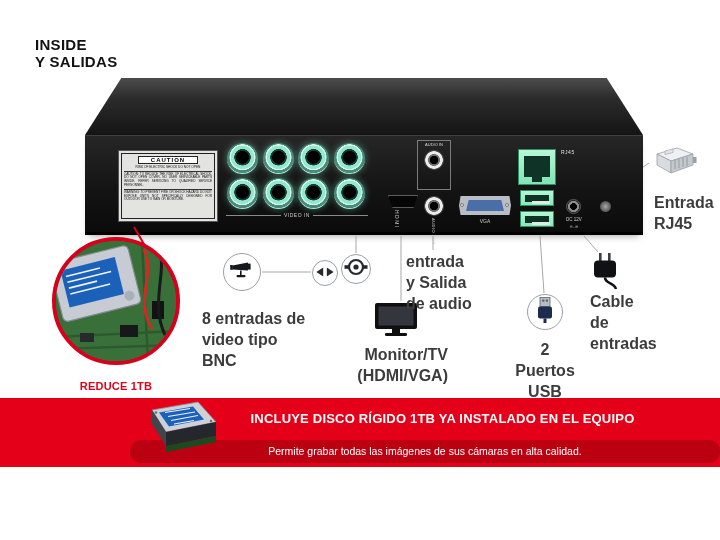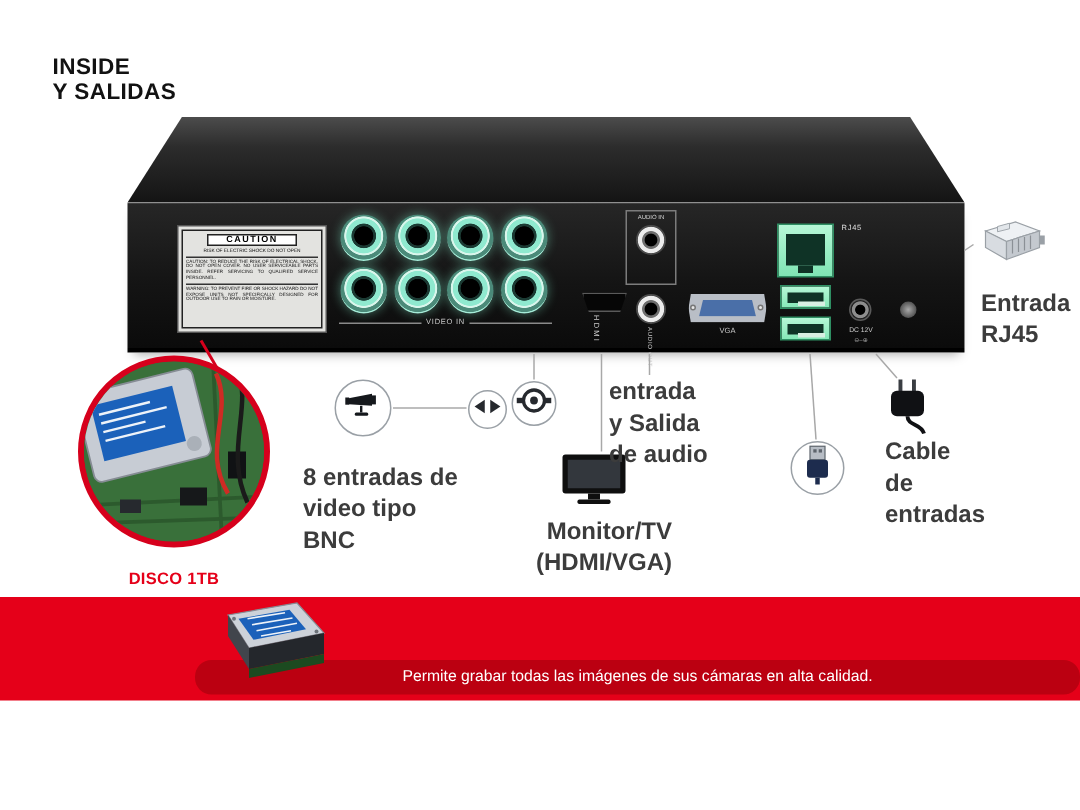"2 Puertos" div.abs { html: none -> <div>2 Puertos USB</div> }
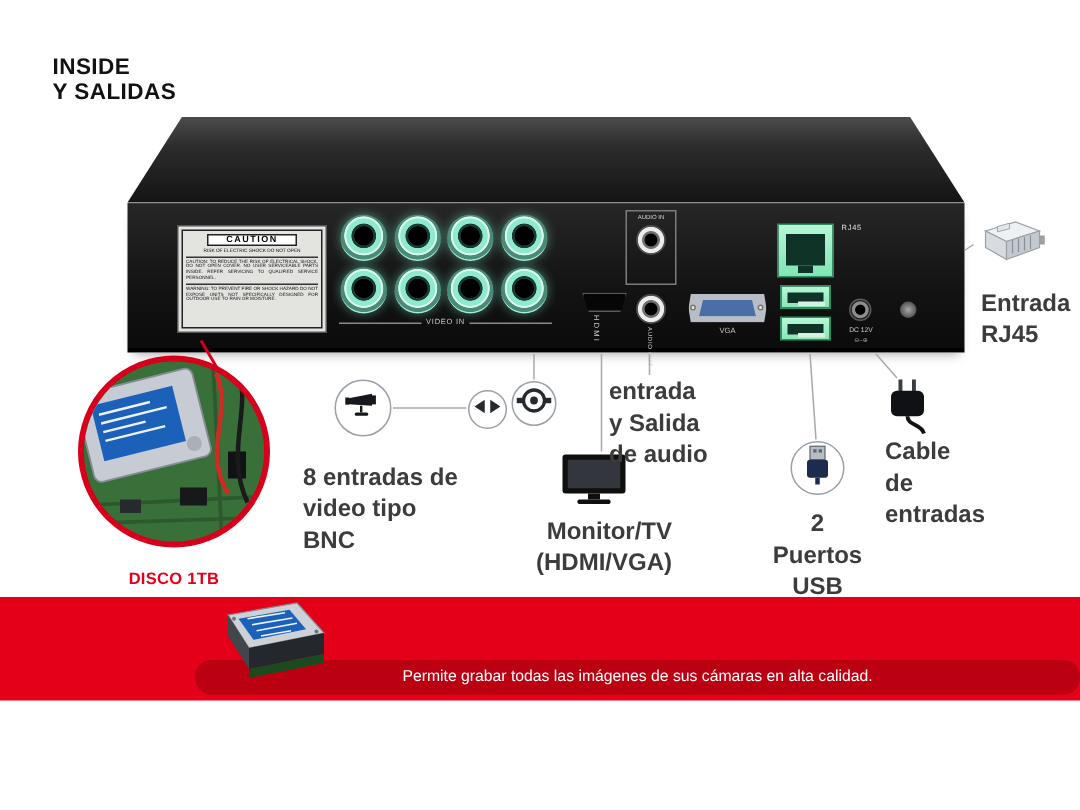"DISCO 1TB" div.abs { text: DISCO -> REDUCE }
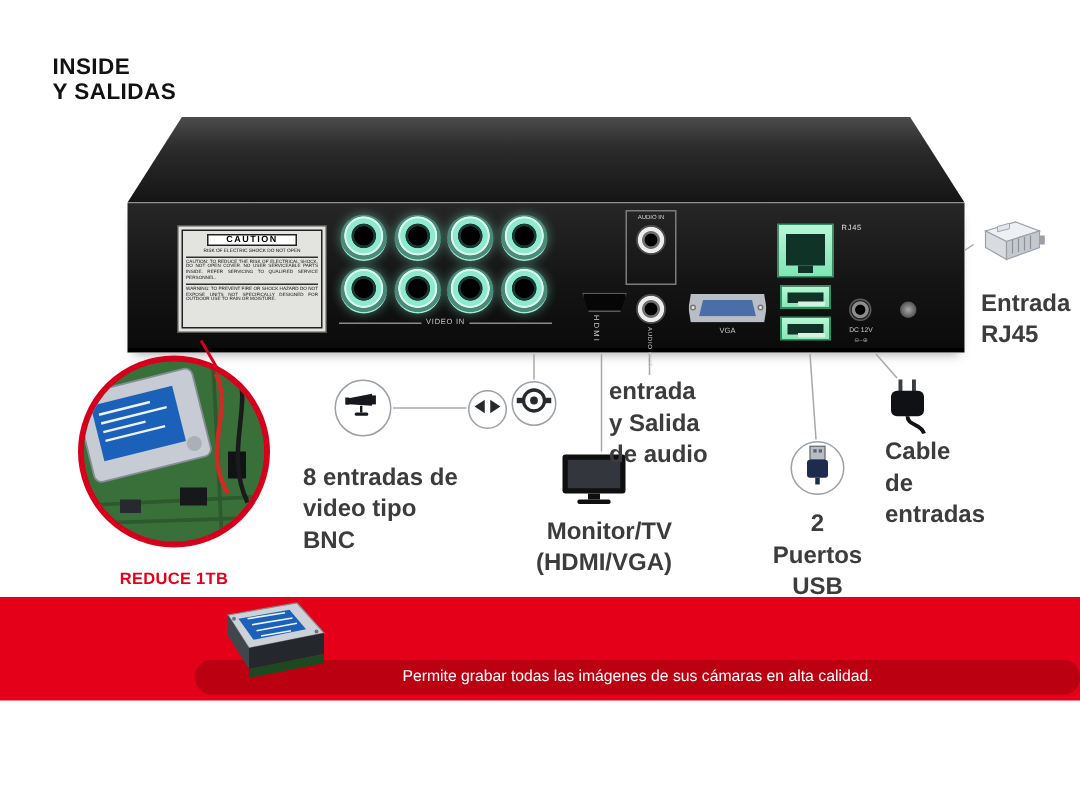"INCLUYE DISCO RÍGIDO 1TB YA" div.abs { html: none -> <div>INCLUYE DISCO RÍGIDO 1TB YA INSTALADO EN EL EQUIPO</div> }
